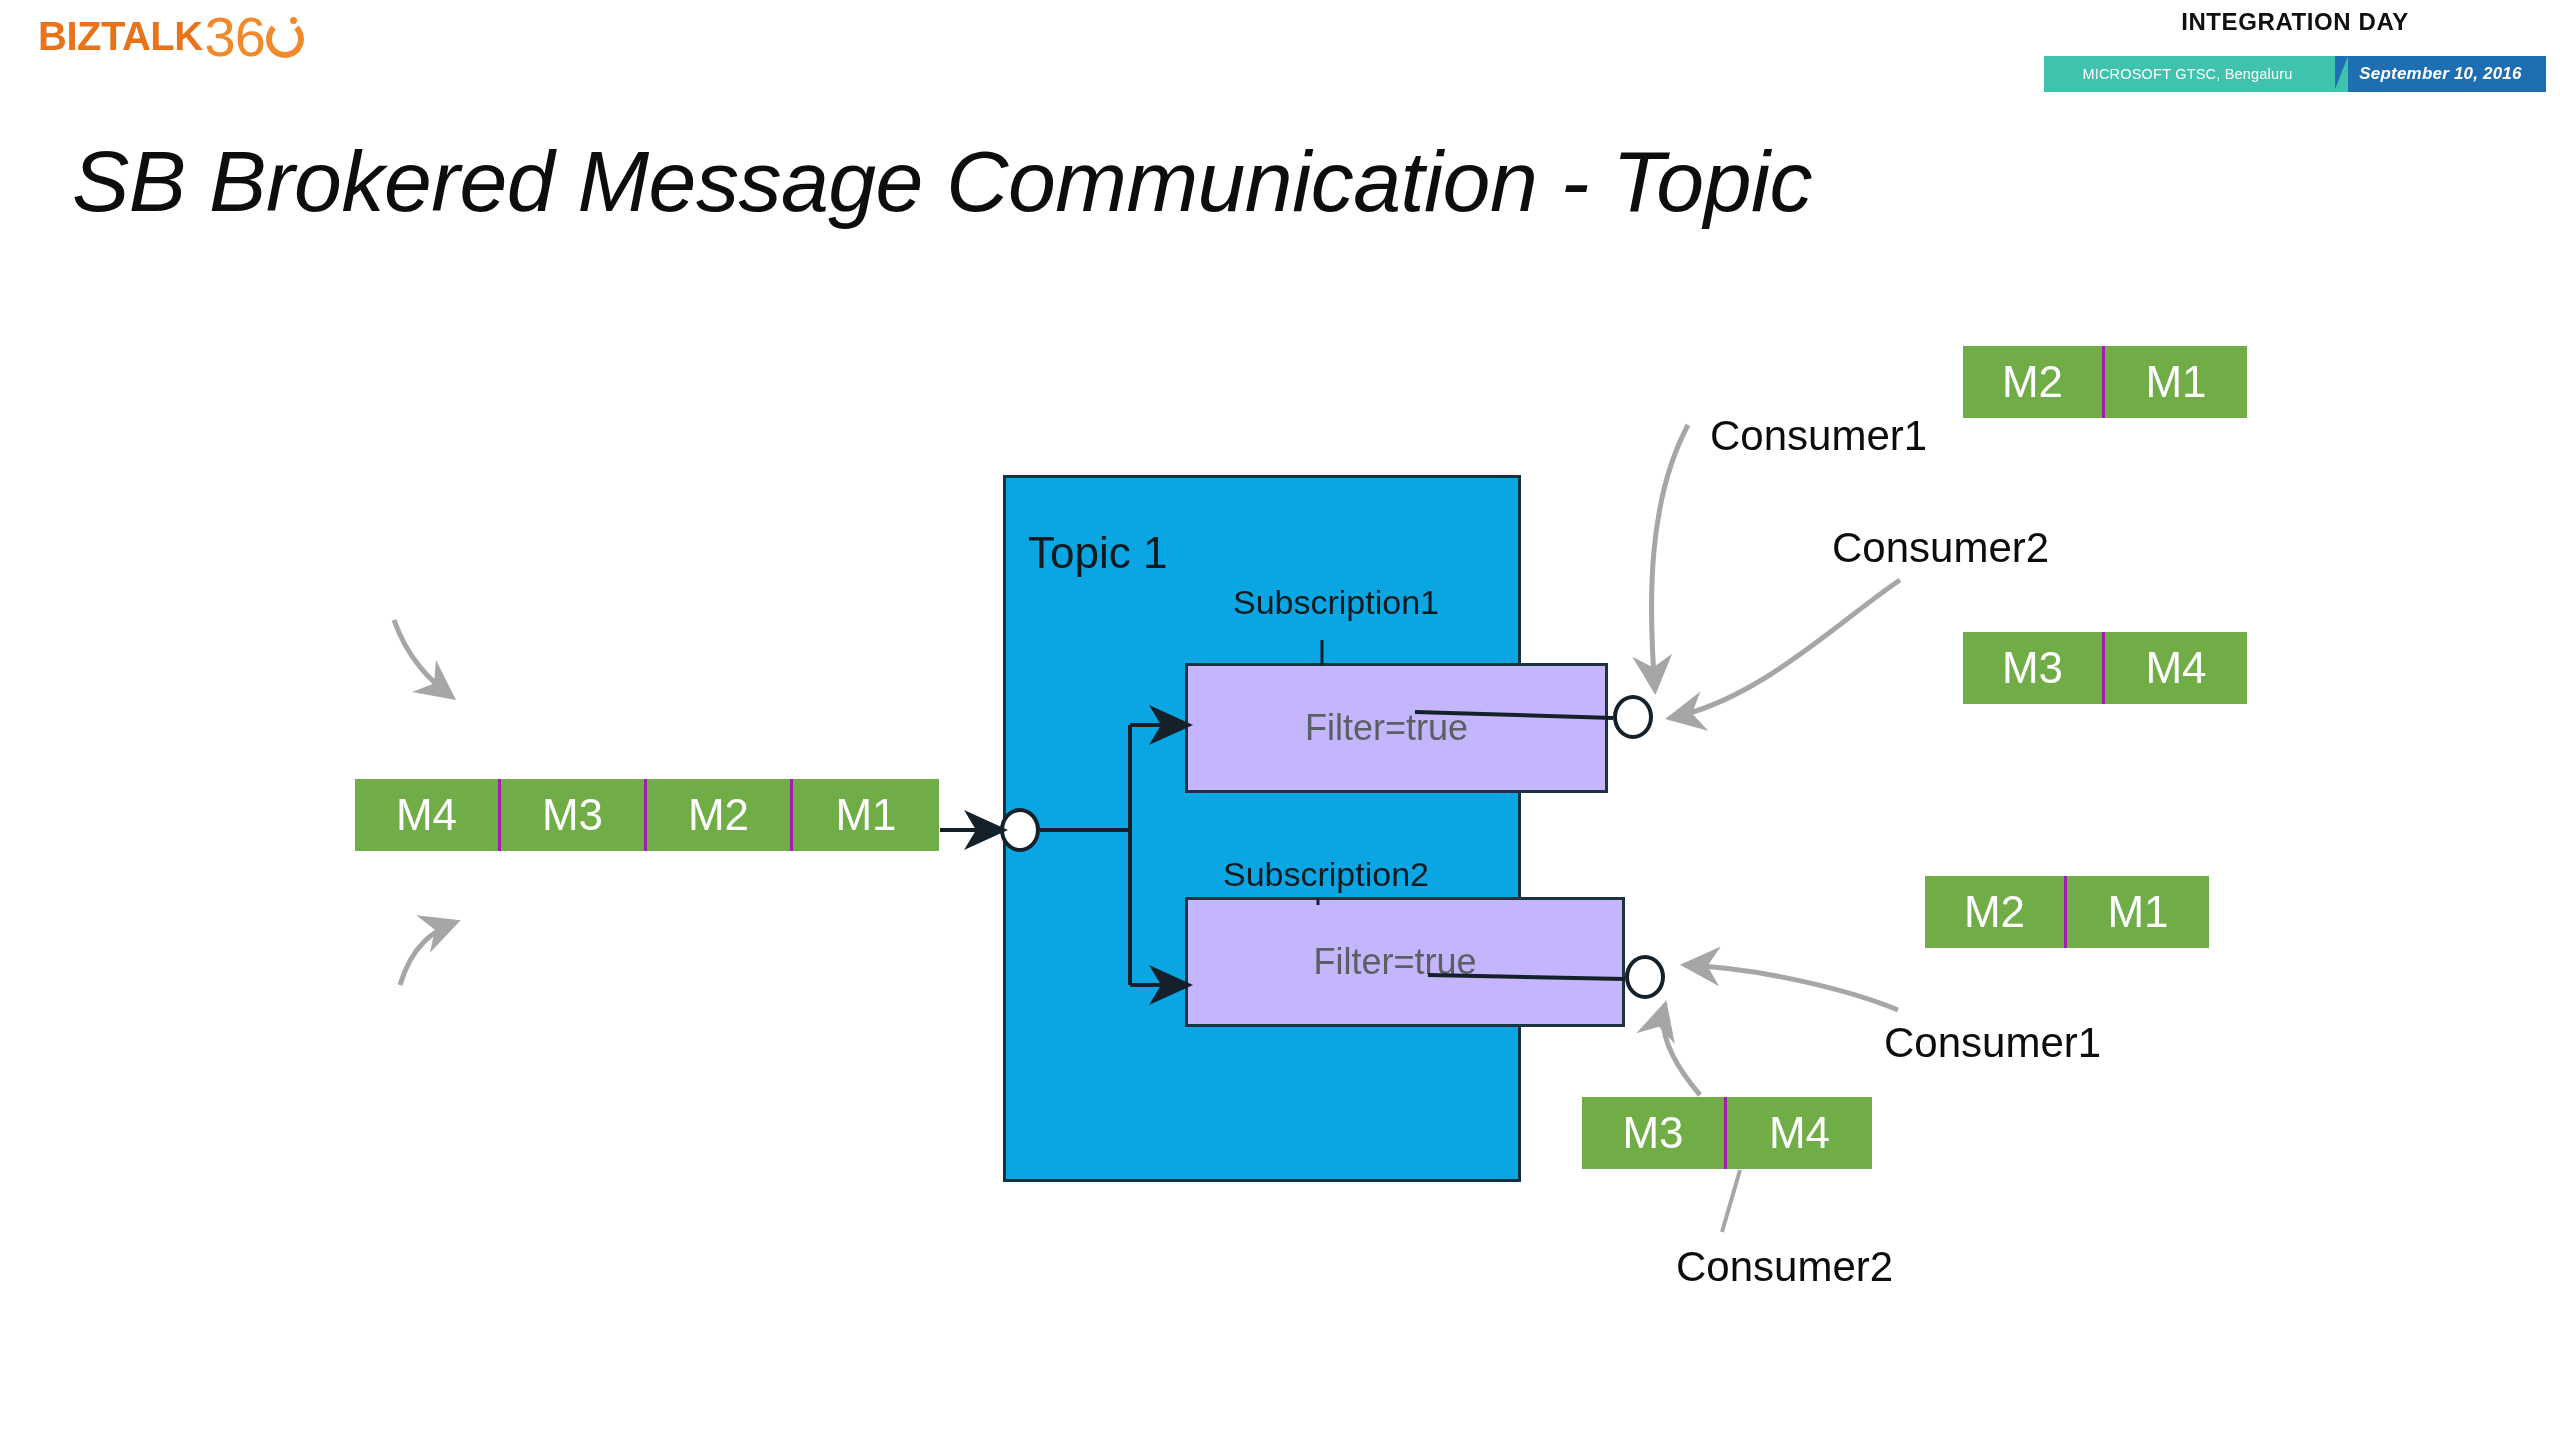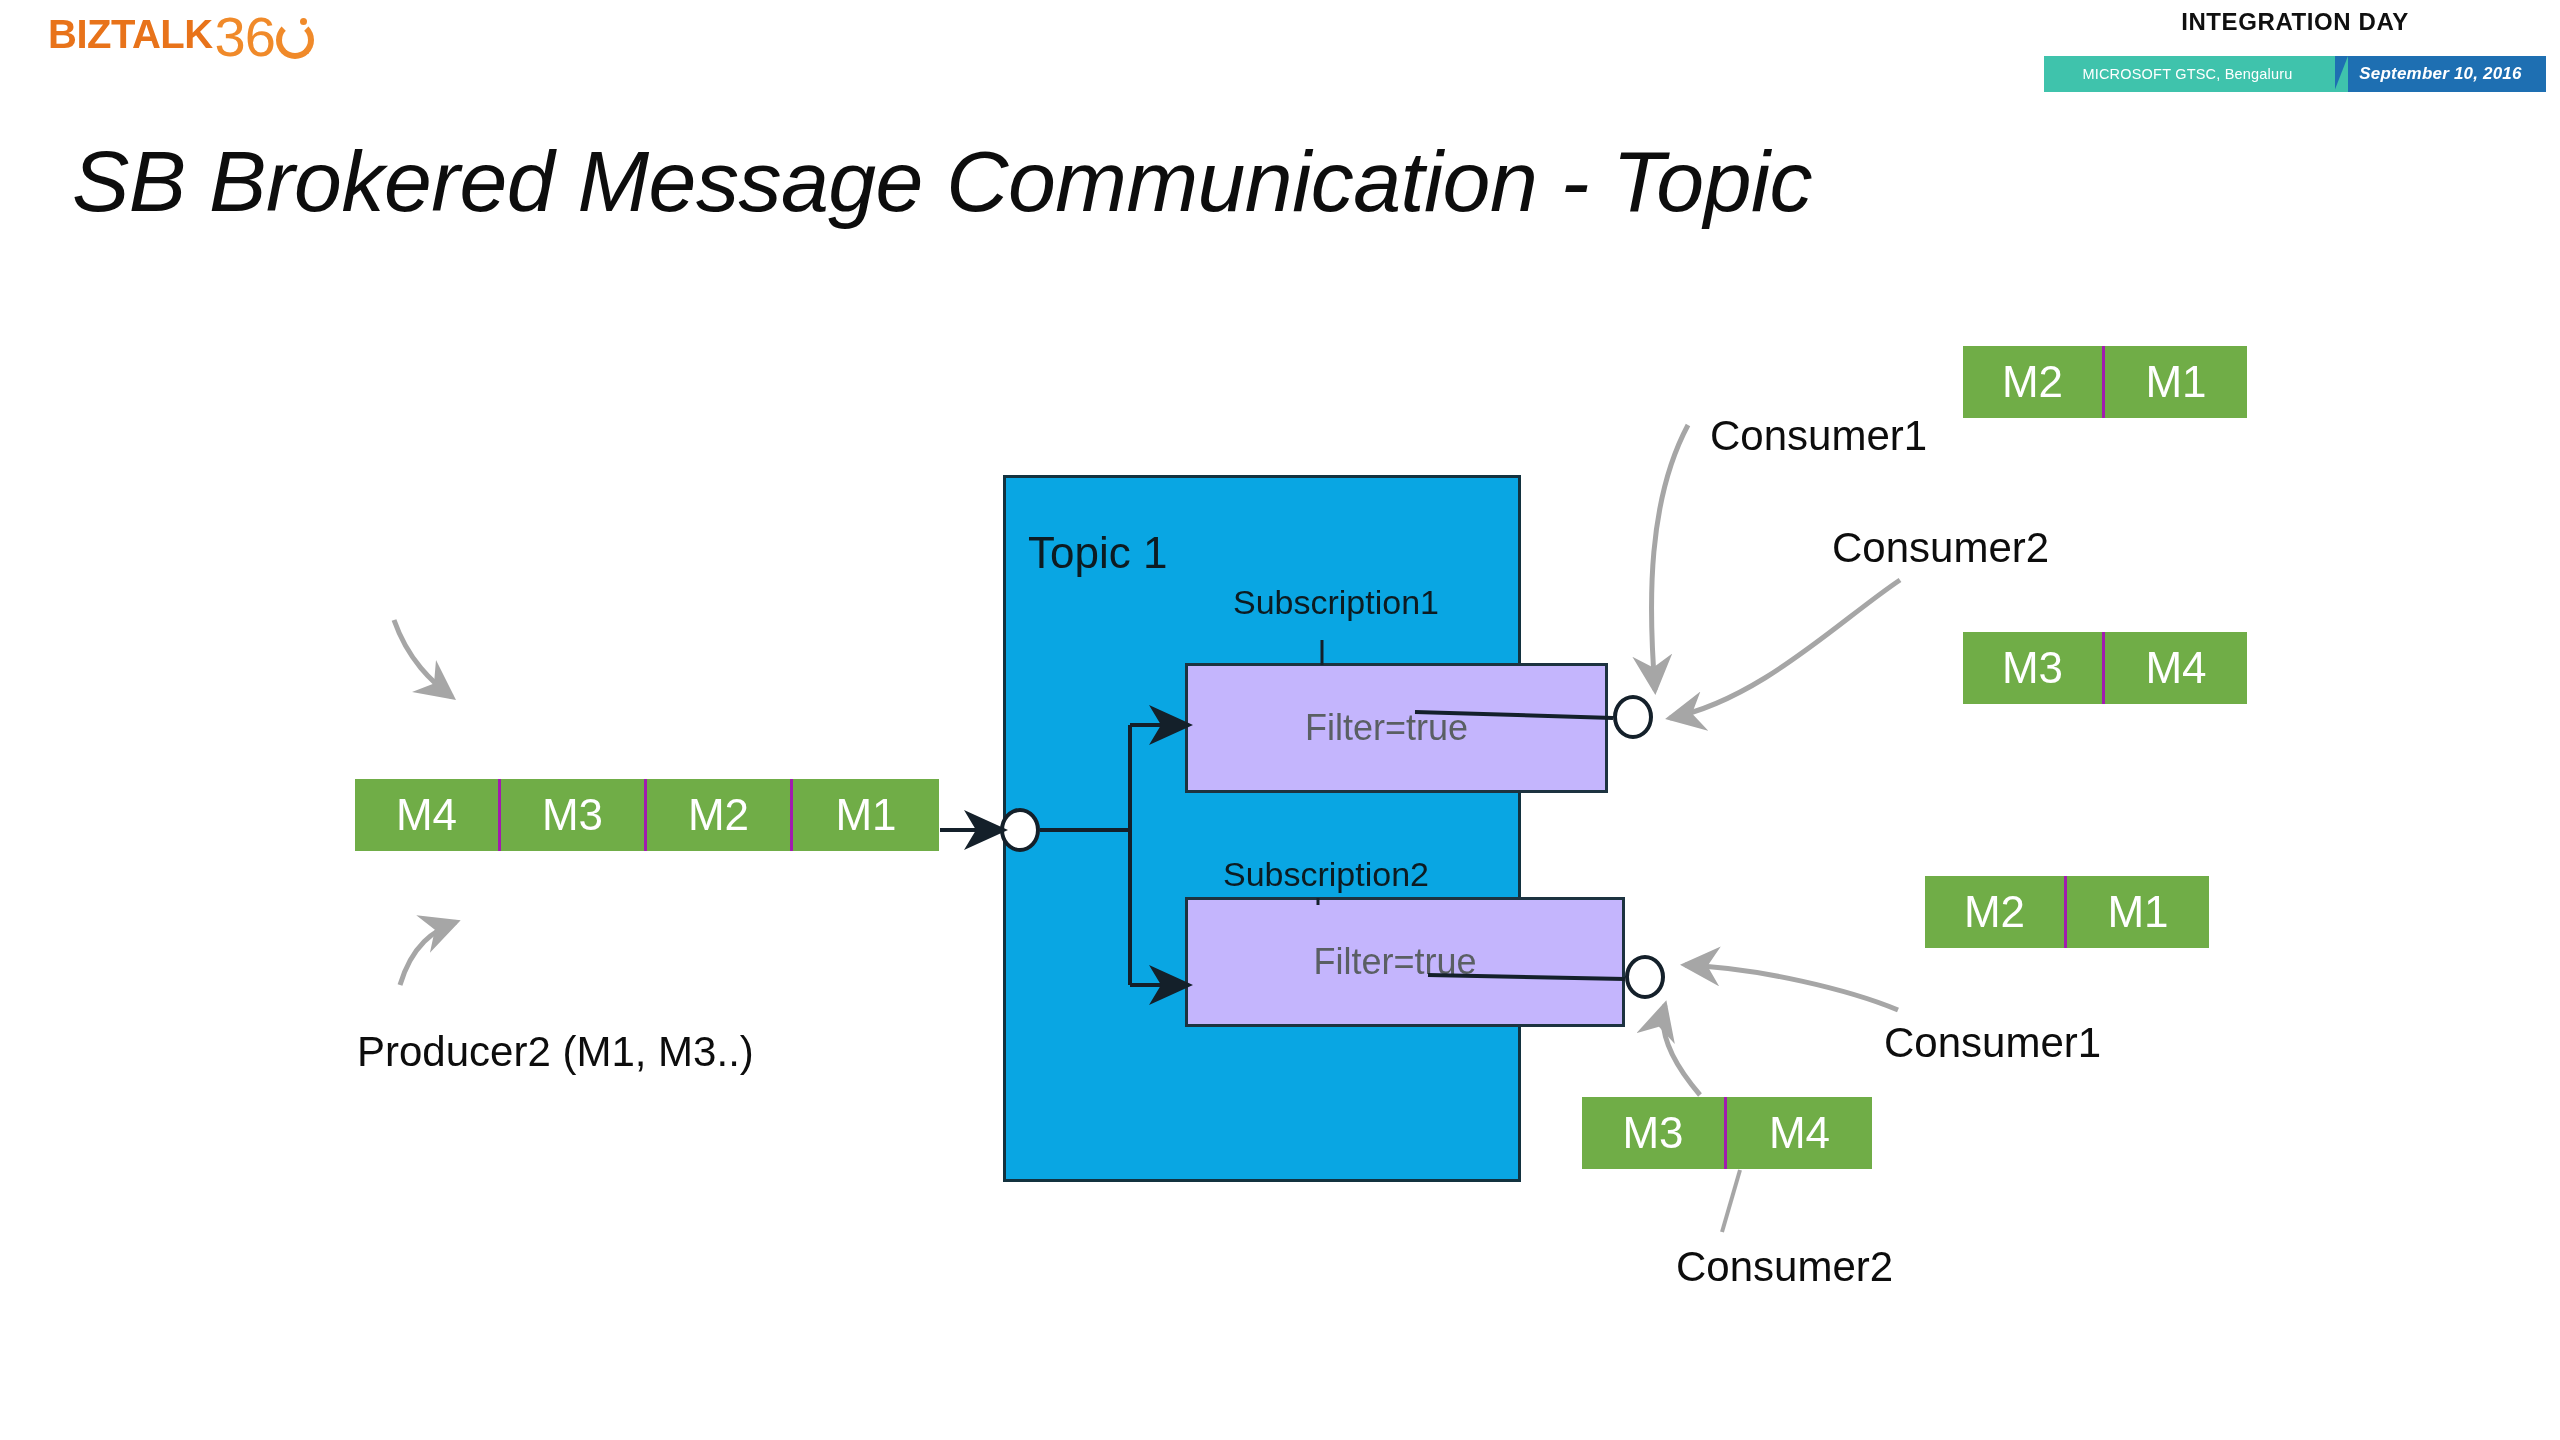"BIZTALK" #brand-logo { align-items: center -> none; margin-left: 10px -> none; top: 6px -> 14px }
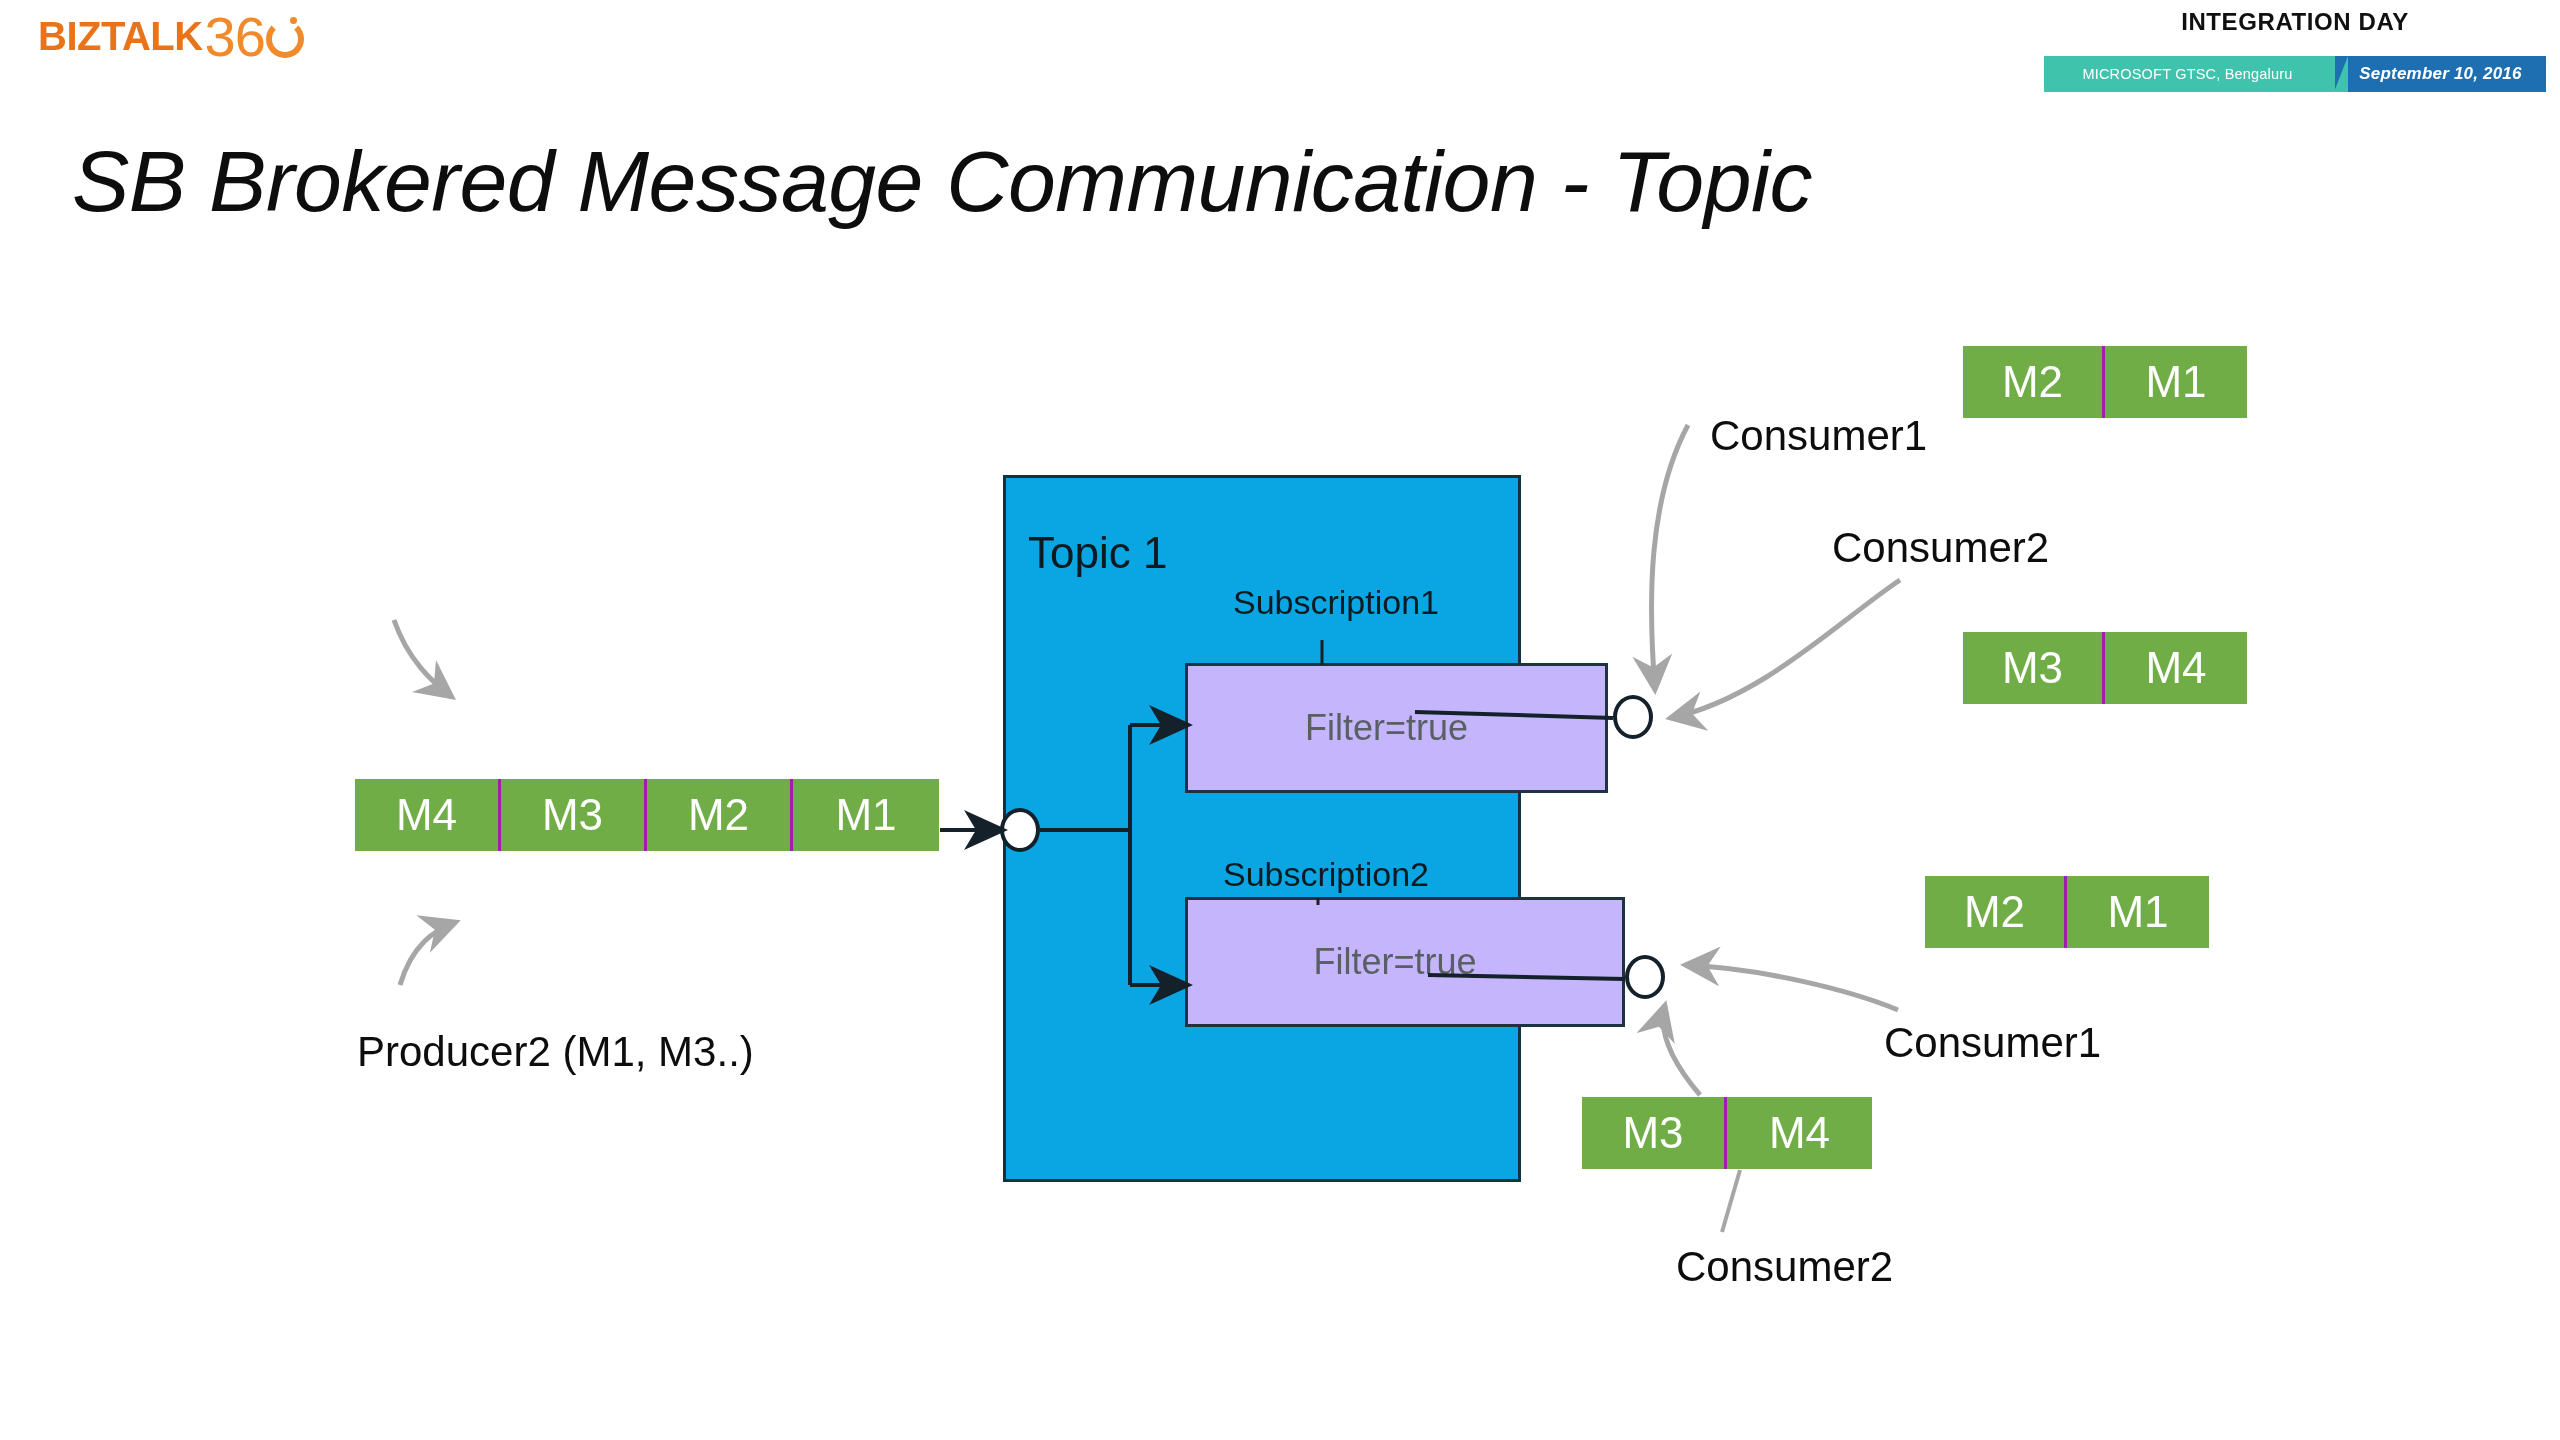"Producer2 (M1, M3..)" div.annot { html: <div>Producer2 (M1, M3..)</div> -> none }
